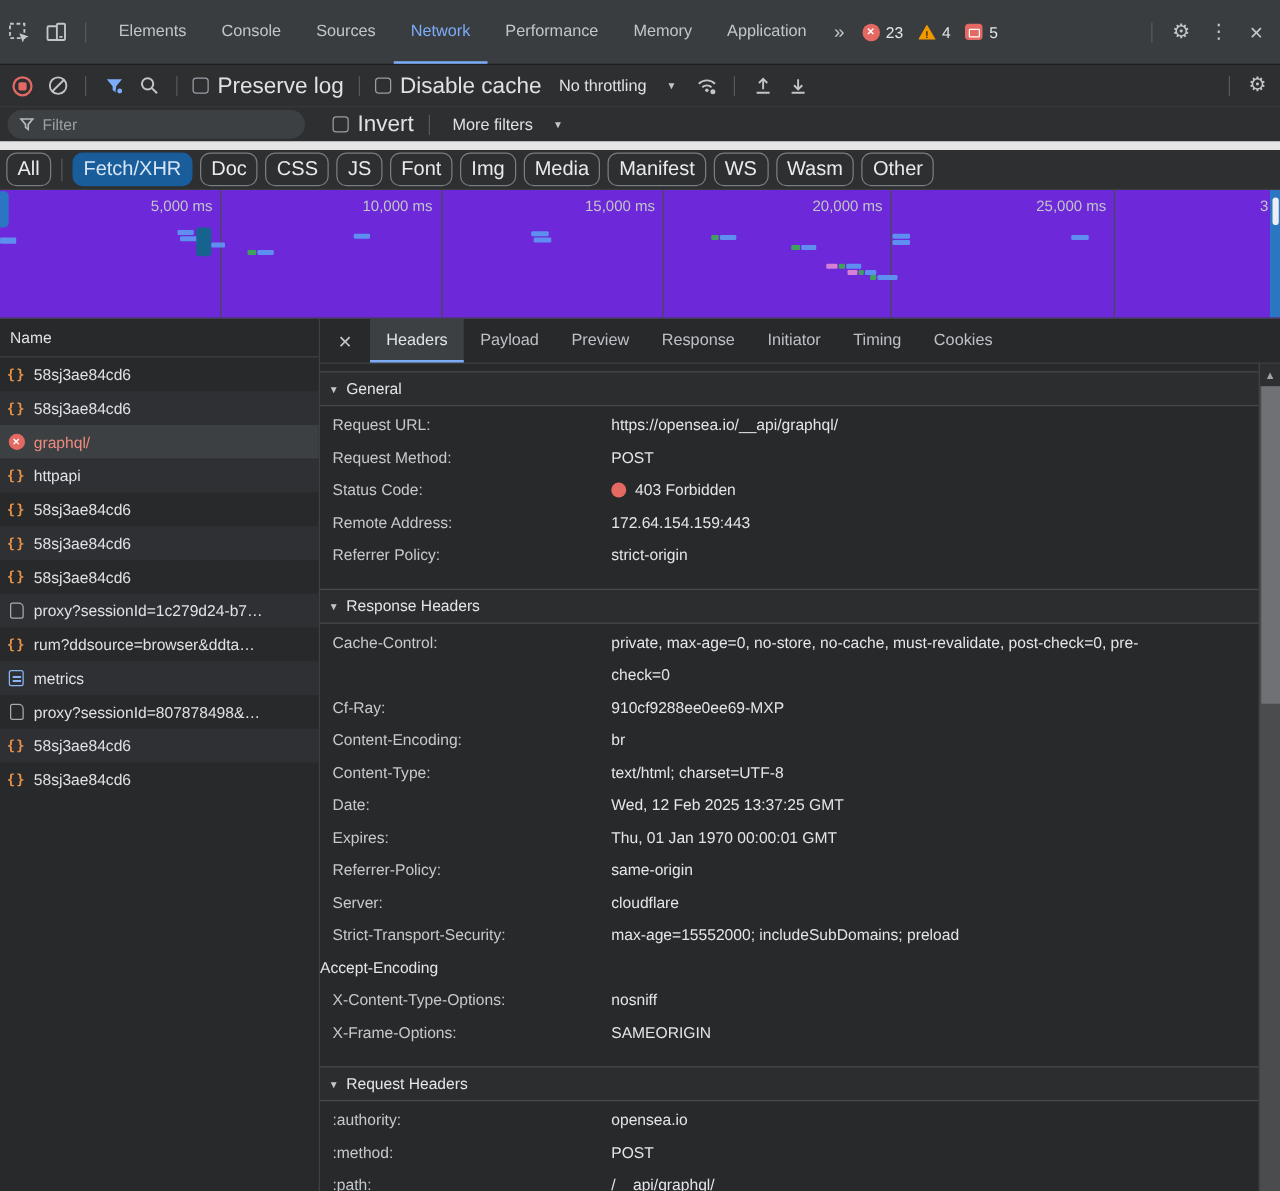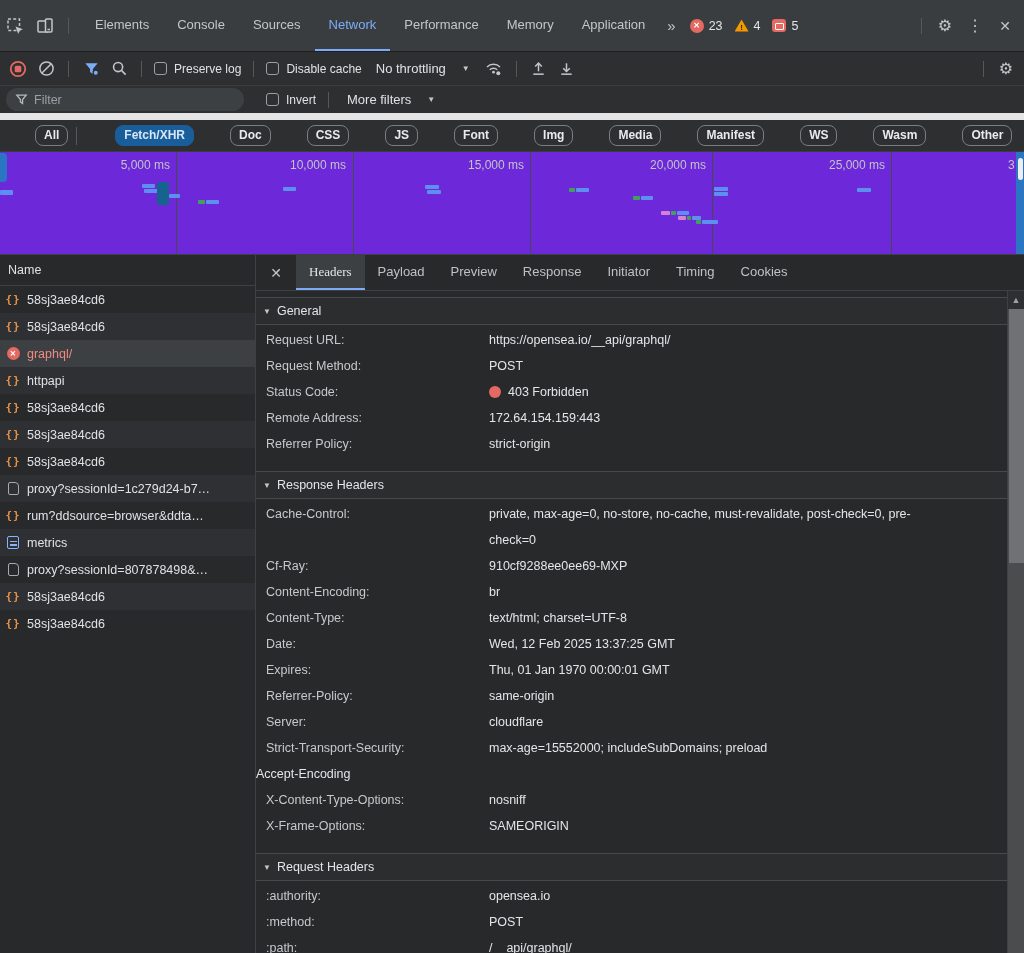"Preserve log" .check .lbl { font-size: 12px -> 18px }
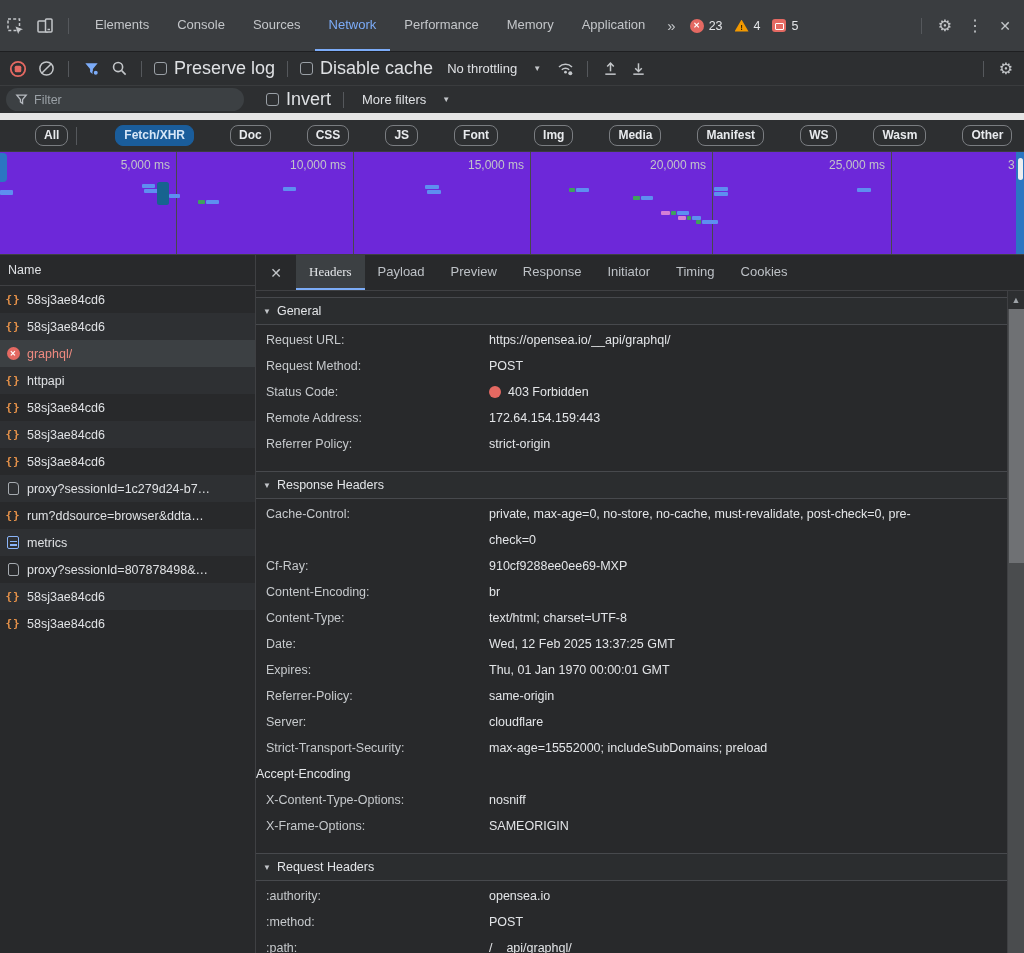"All" .chip { font-size: 12px -> 16px; font-weight: 700 -> 400; margin-left: 30px -> none }
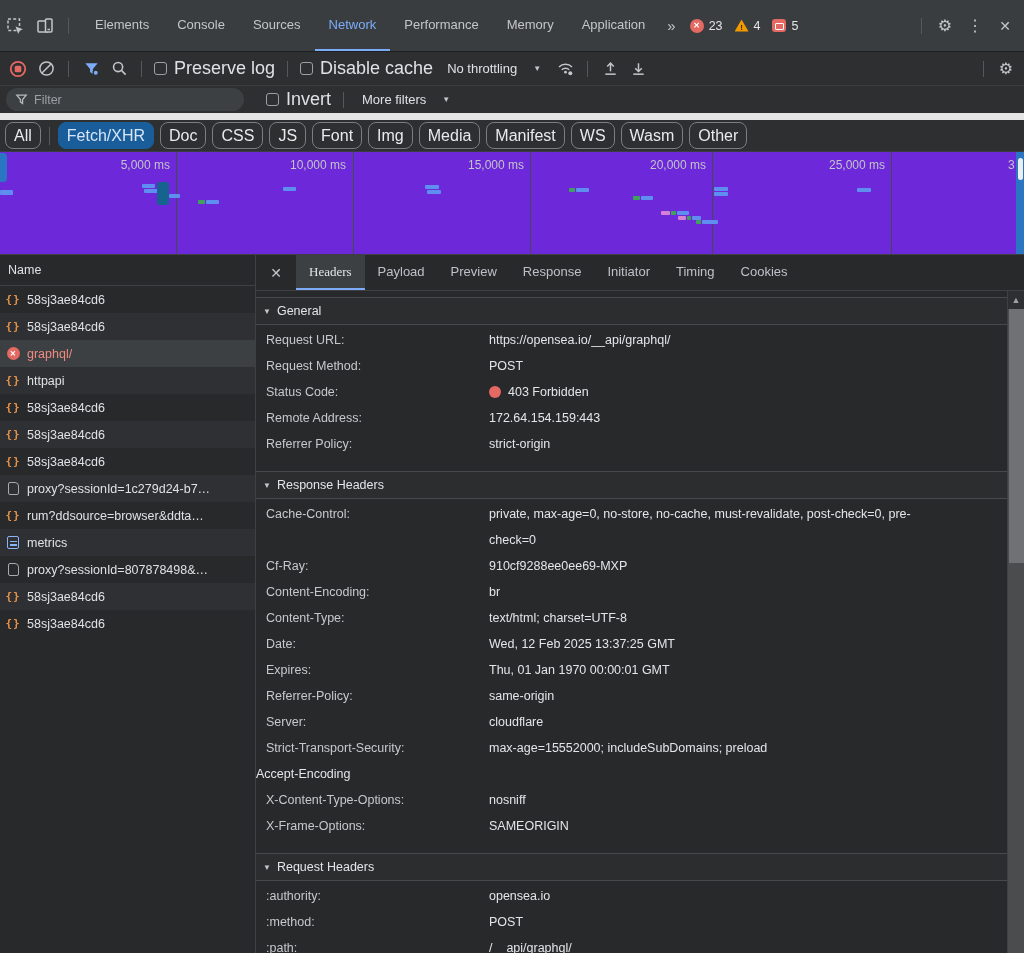"Headers" .dtab.active { font-family: Liberation Serif, serif -> none }
